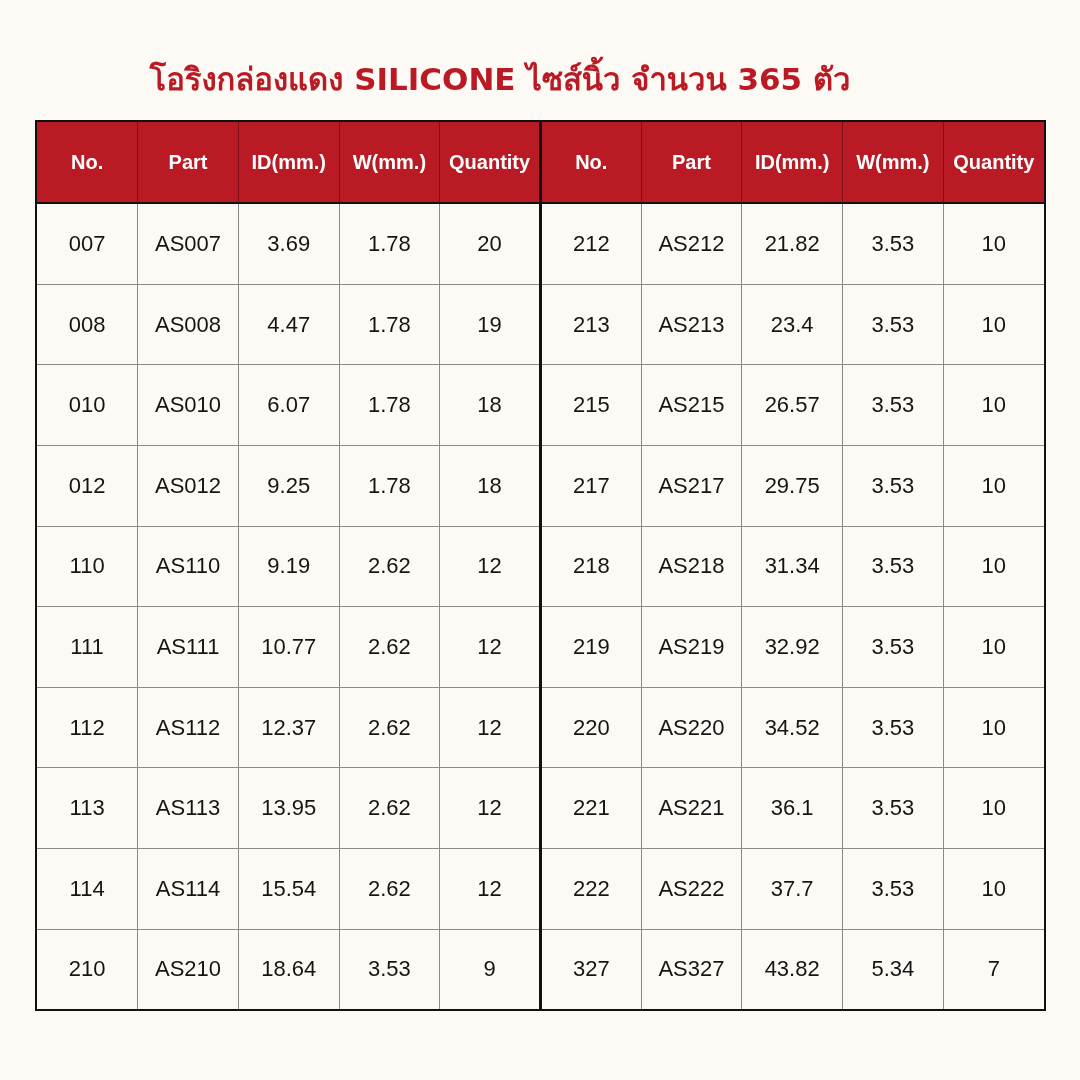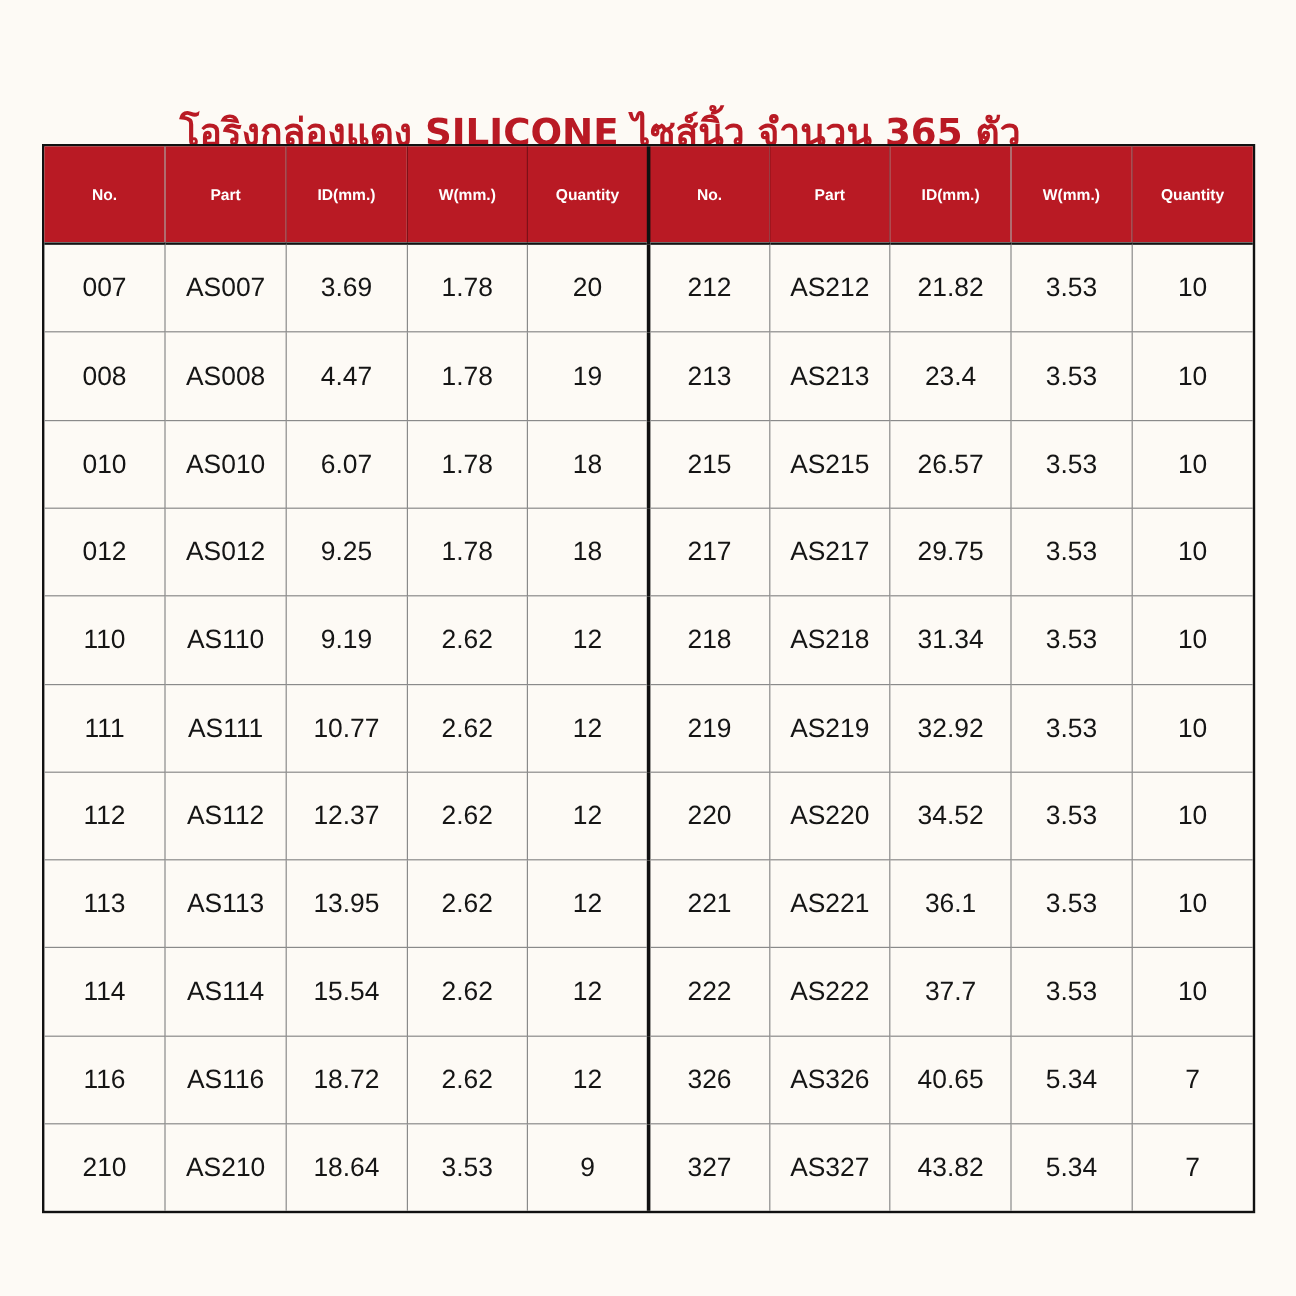"โอริงกล่องแดง SILICONE ไซส์นิ้ว จำนวน" .title { top: 64px -> 32px }
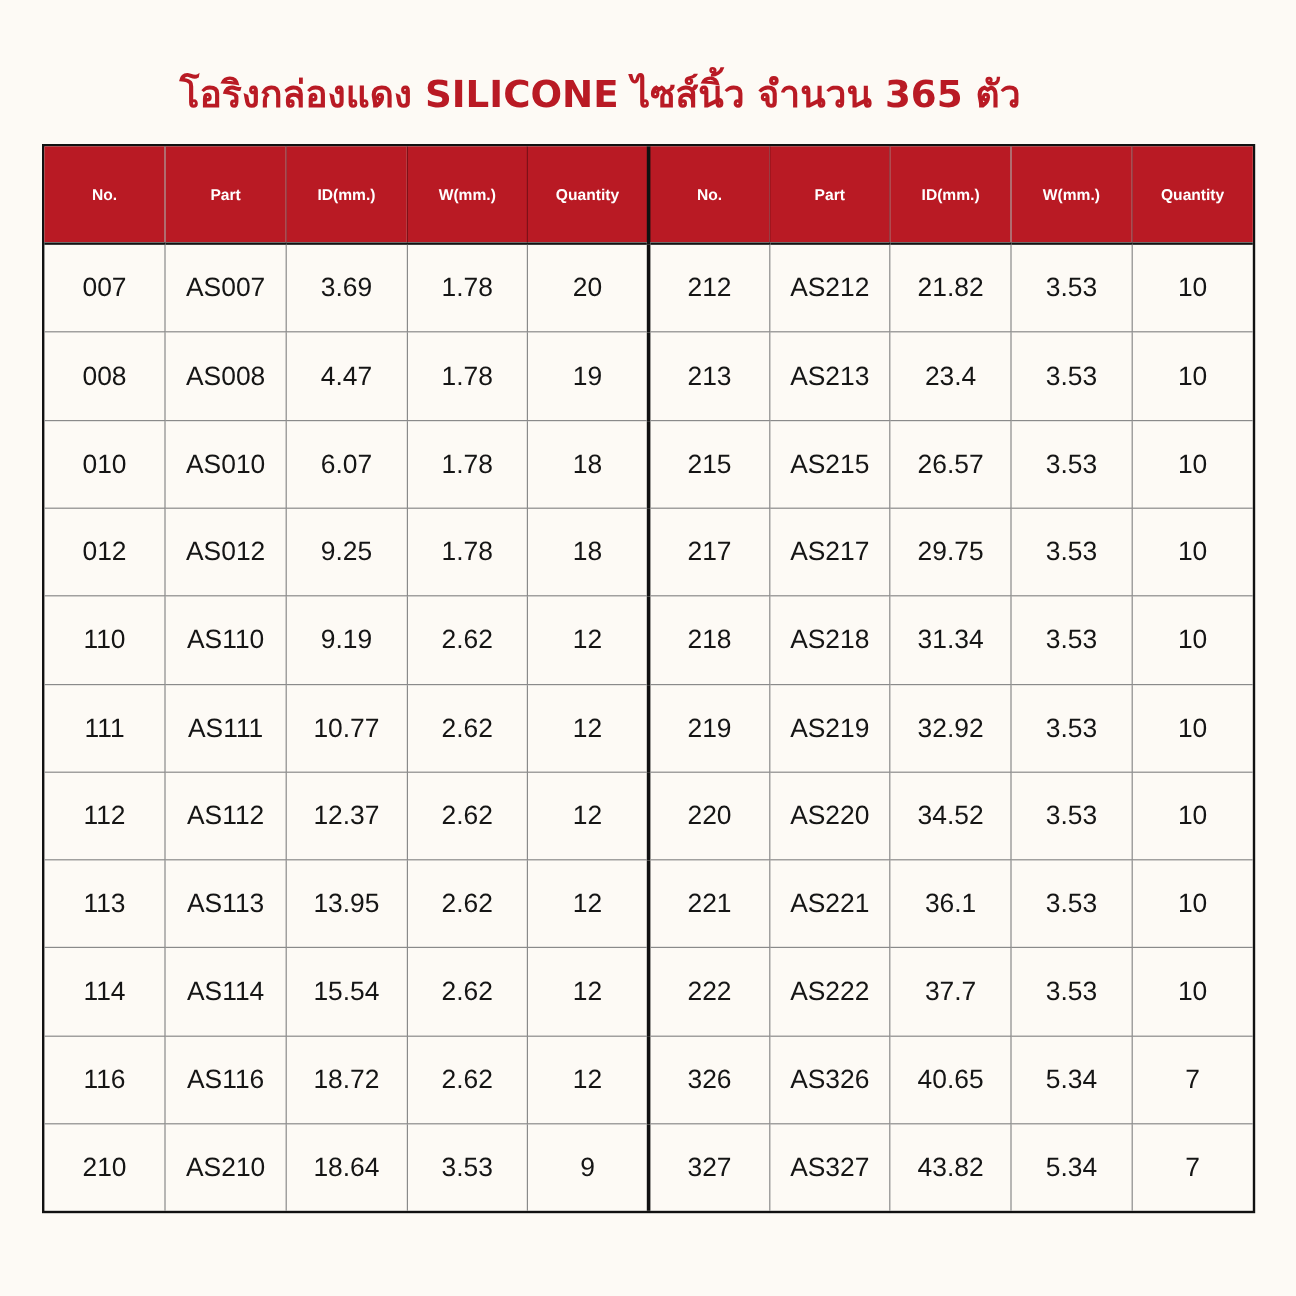"No." thead th { font-size: 13px -> 20px }
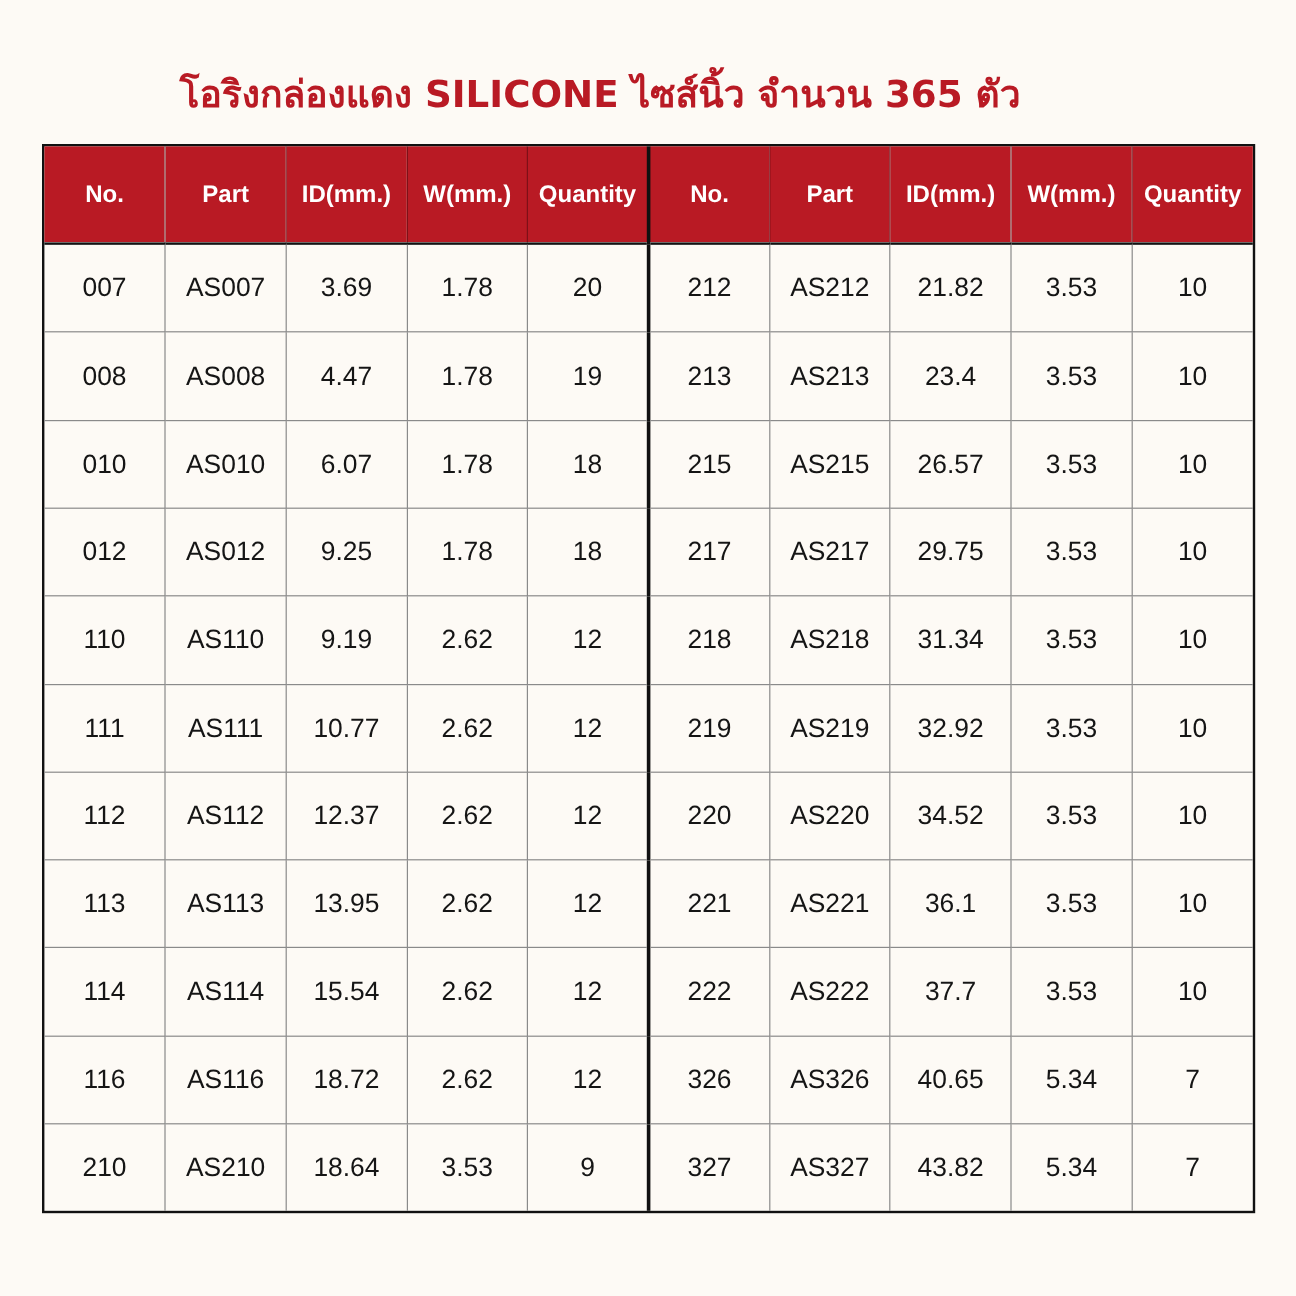"116" tr { html: <tr> <td>116</td> <td>AS116</td> <td>18.72</td> <td>2.62</td> <td>12</td> <td>326</td> <td>AS326</td> <td>40.65</td> <td>5.34</td> <td>7</td> </tr> -> none }
